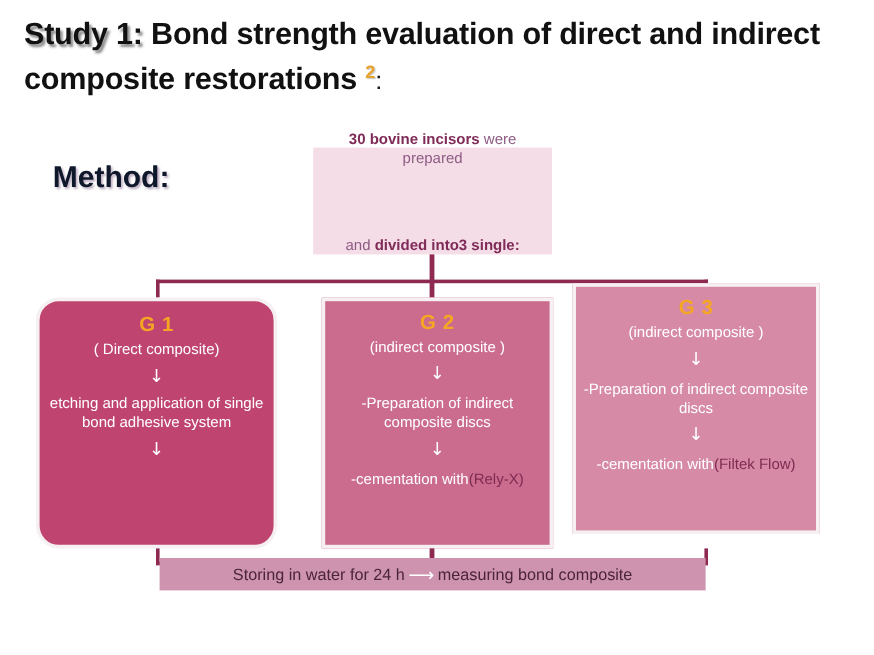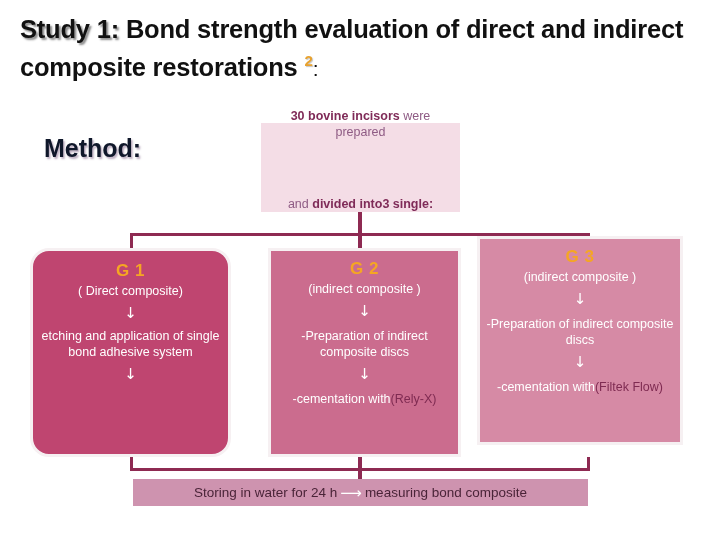"Storing in water for 24" .bottom-bar { top: 479px -> 465px }
